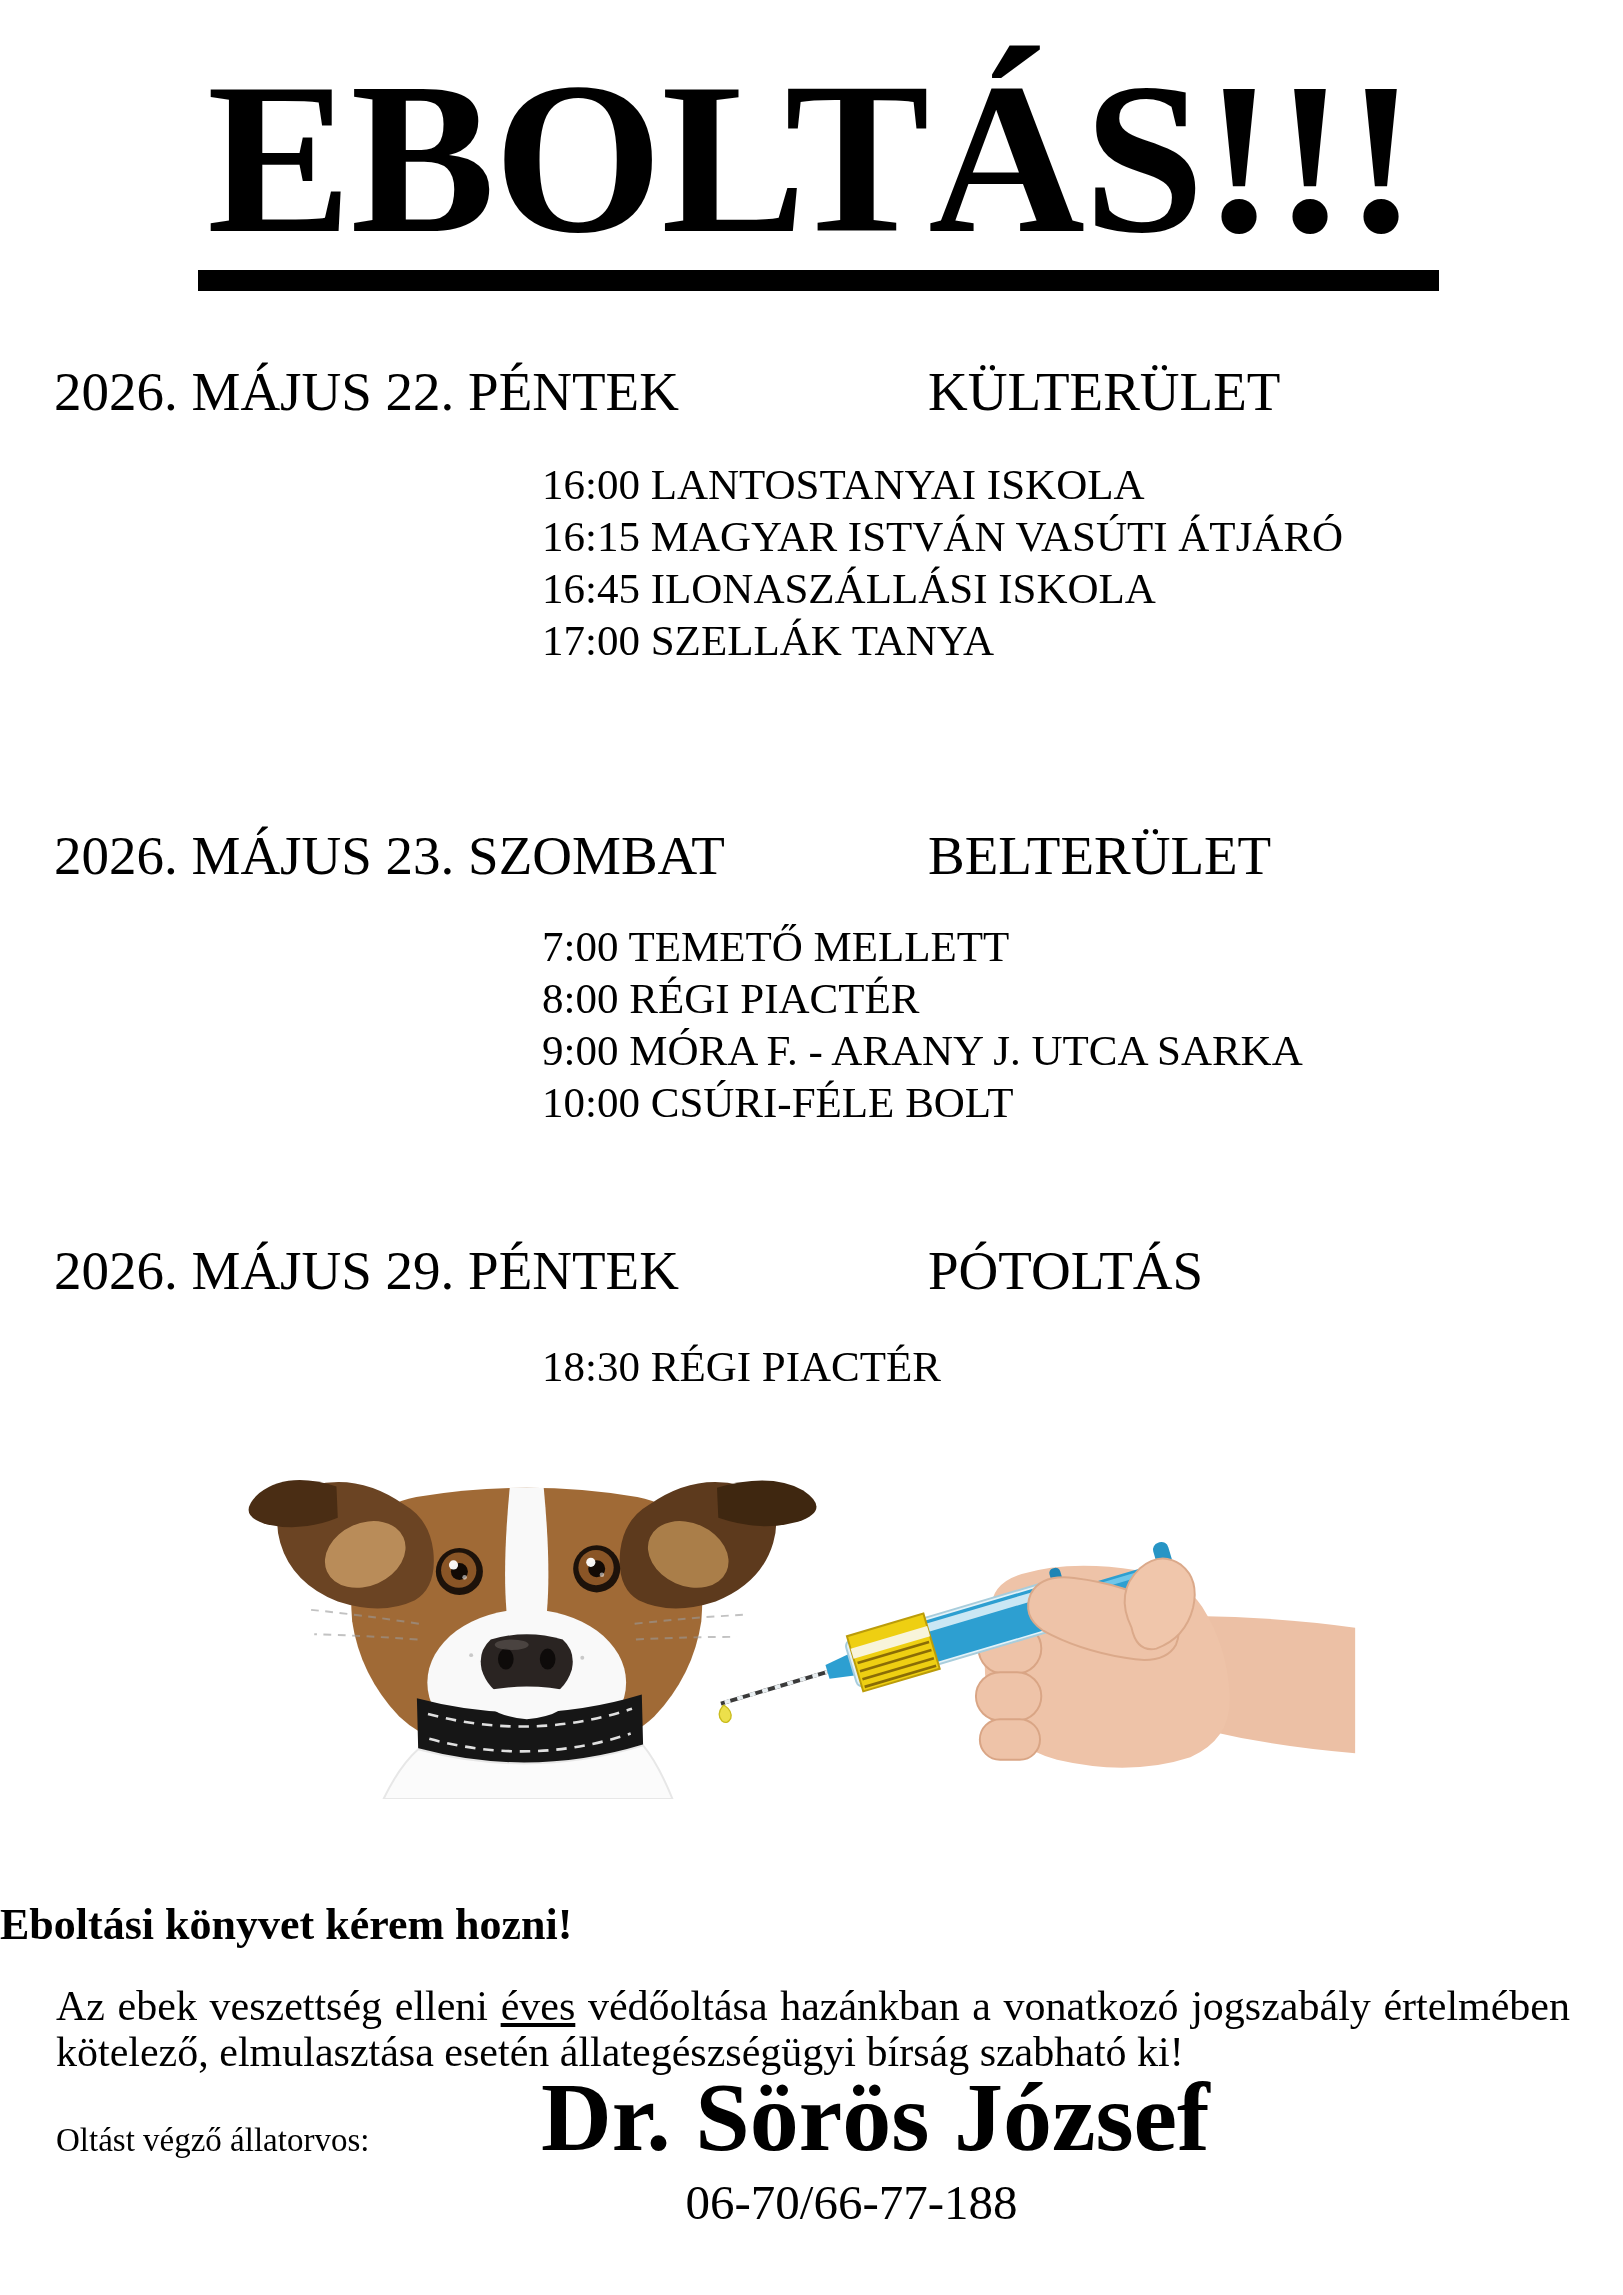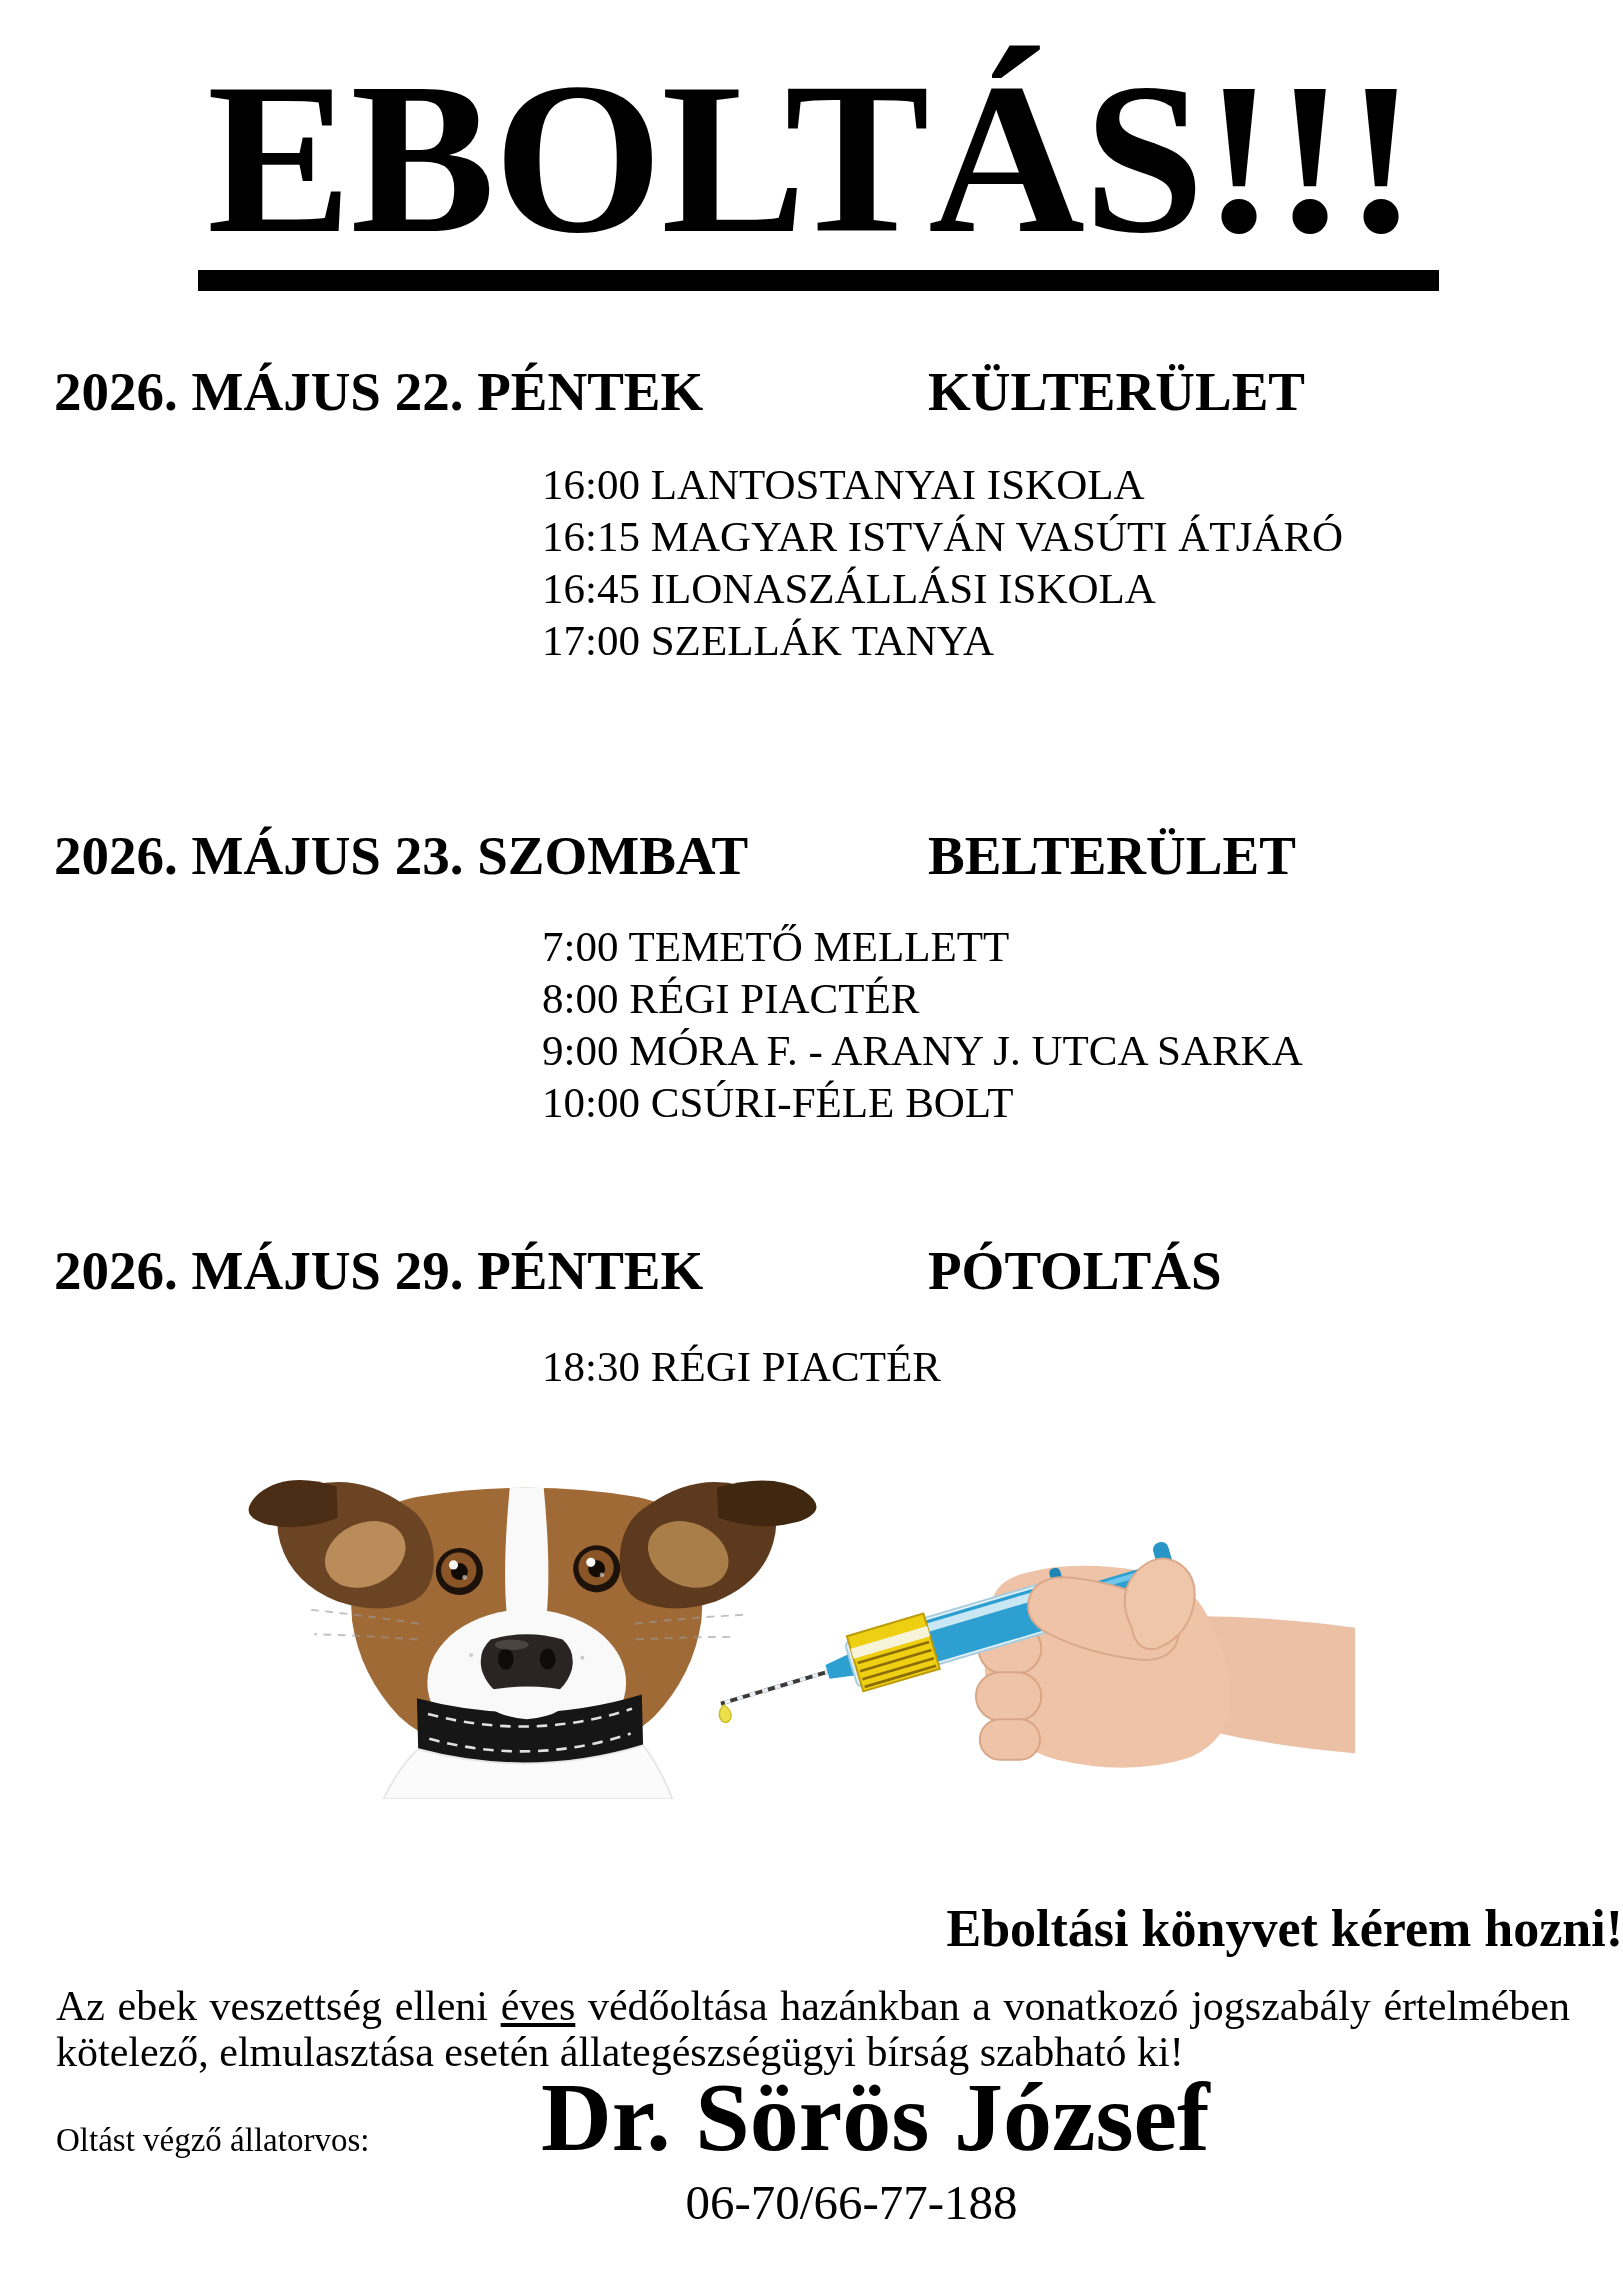"2026. MÁJUS 22. PÉNTEK" .sec-date, .sec-area { font-weight: bold -> normal }
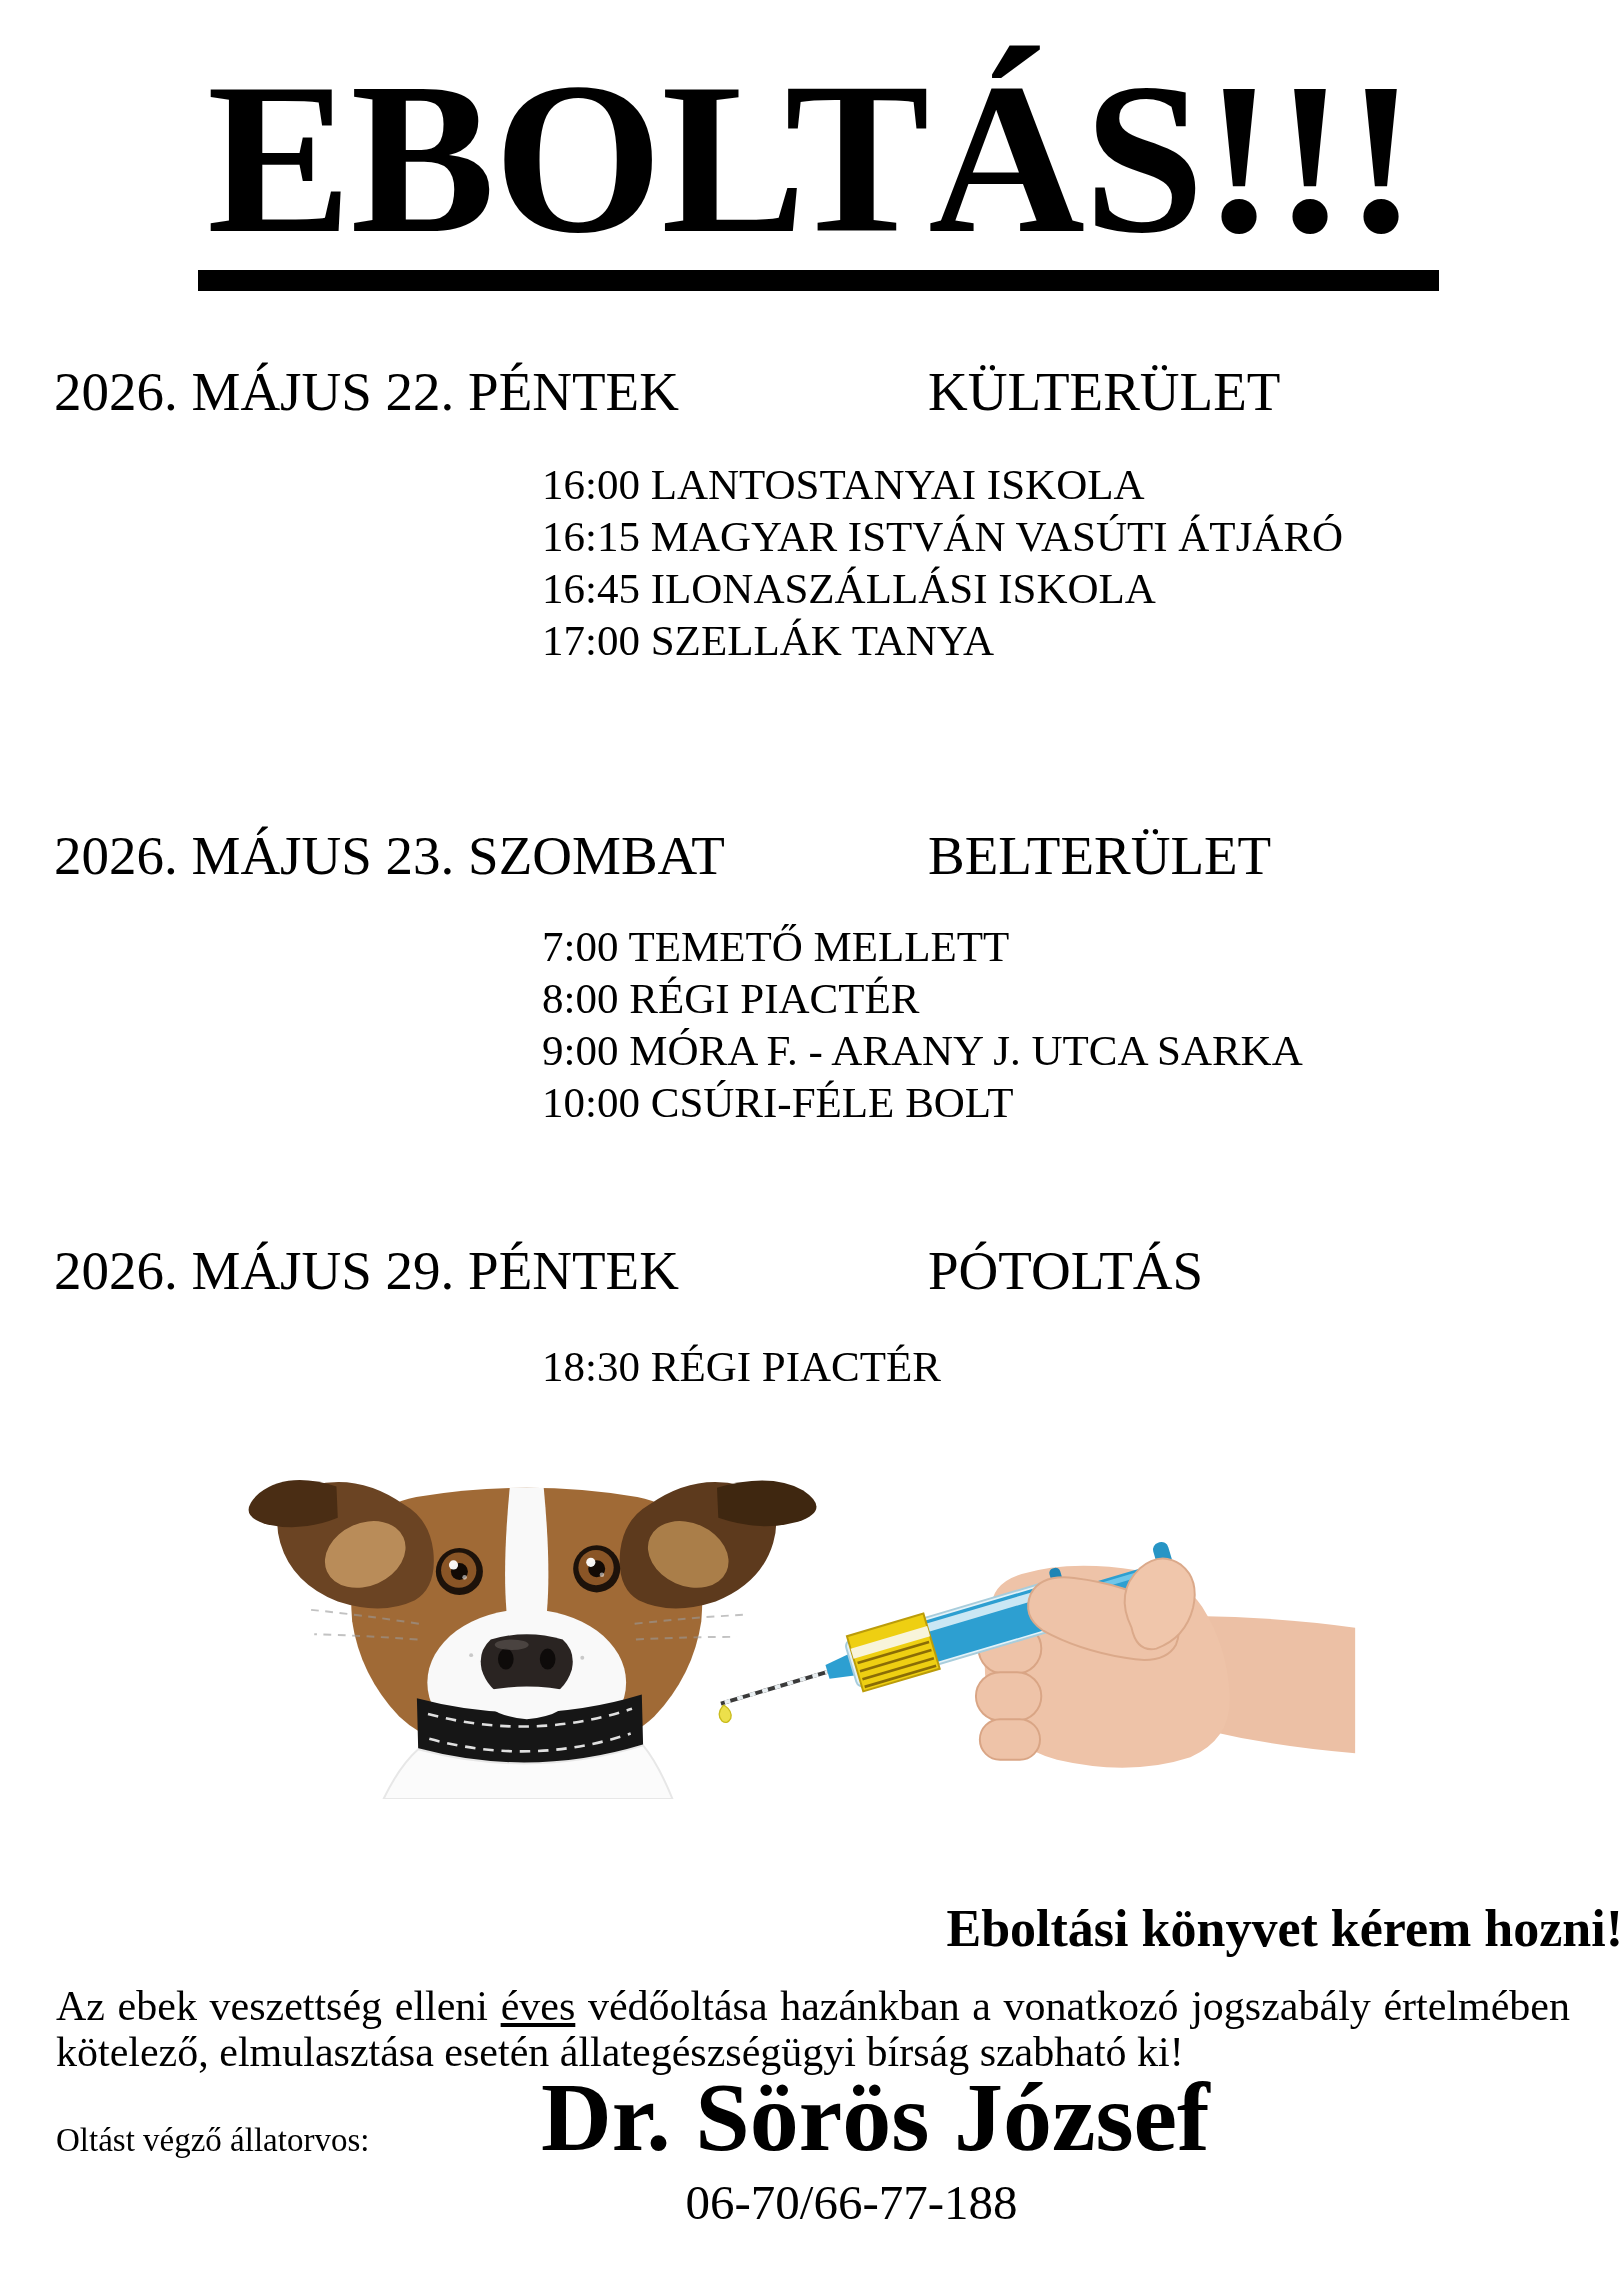"Eboltási könyvet kérem hozni!" .reminder-line { font-size: 52px -> 44px; text-align: right -> left }
